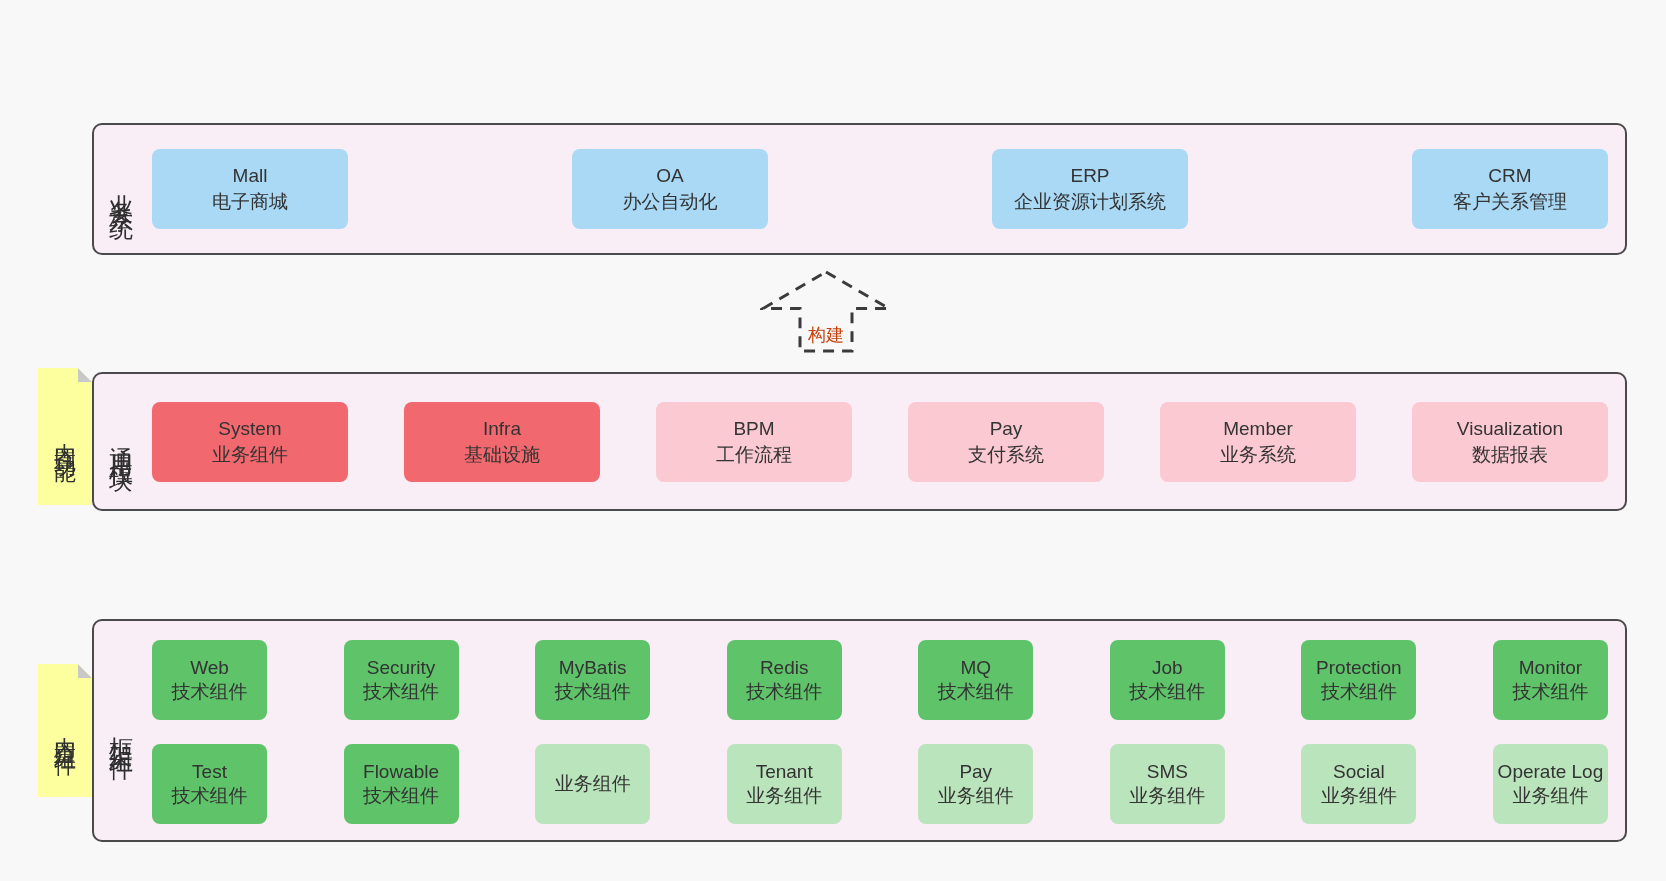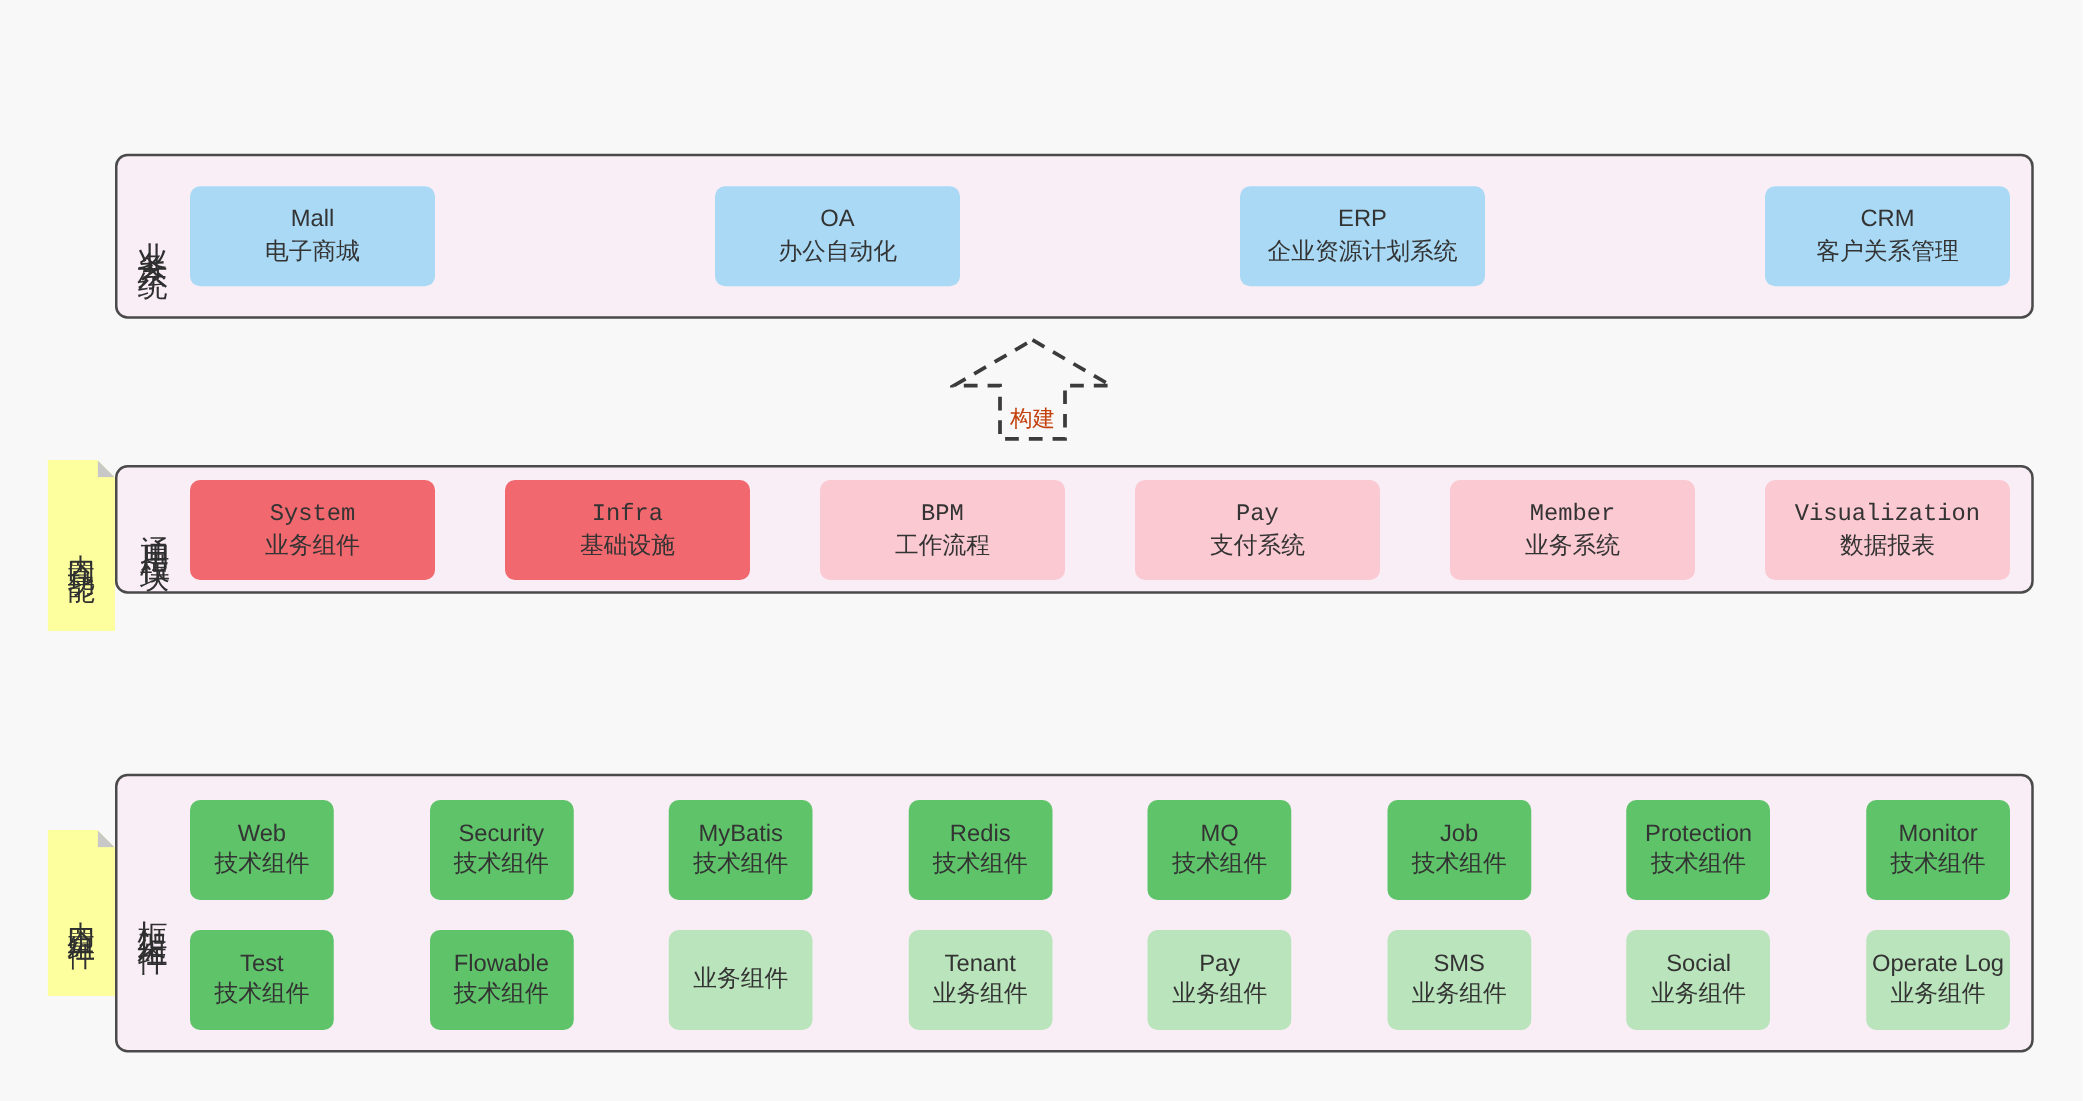"System" .band2 { font-family: Liberation Mono, monospace -> none; height: 103px -> 139px }
